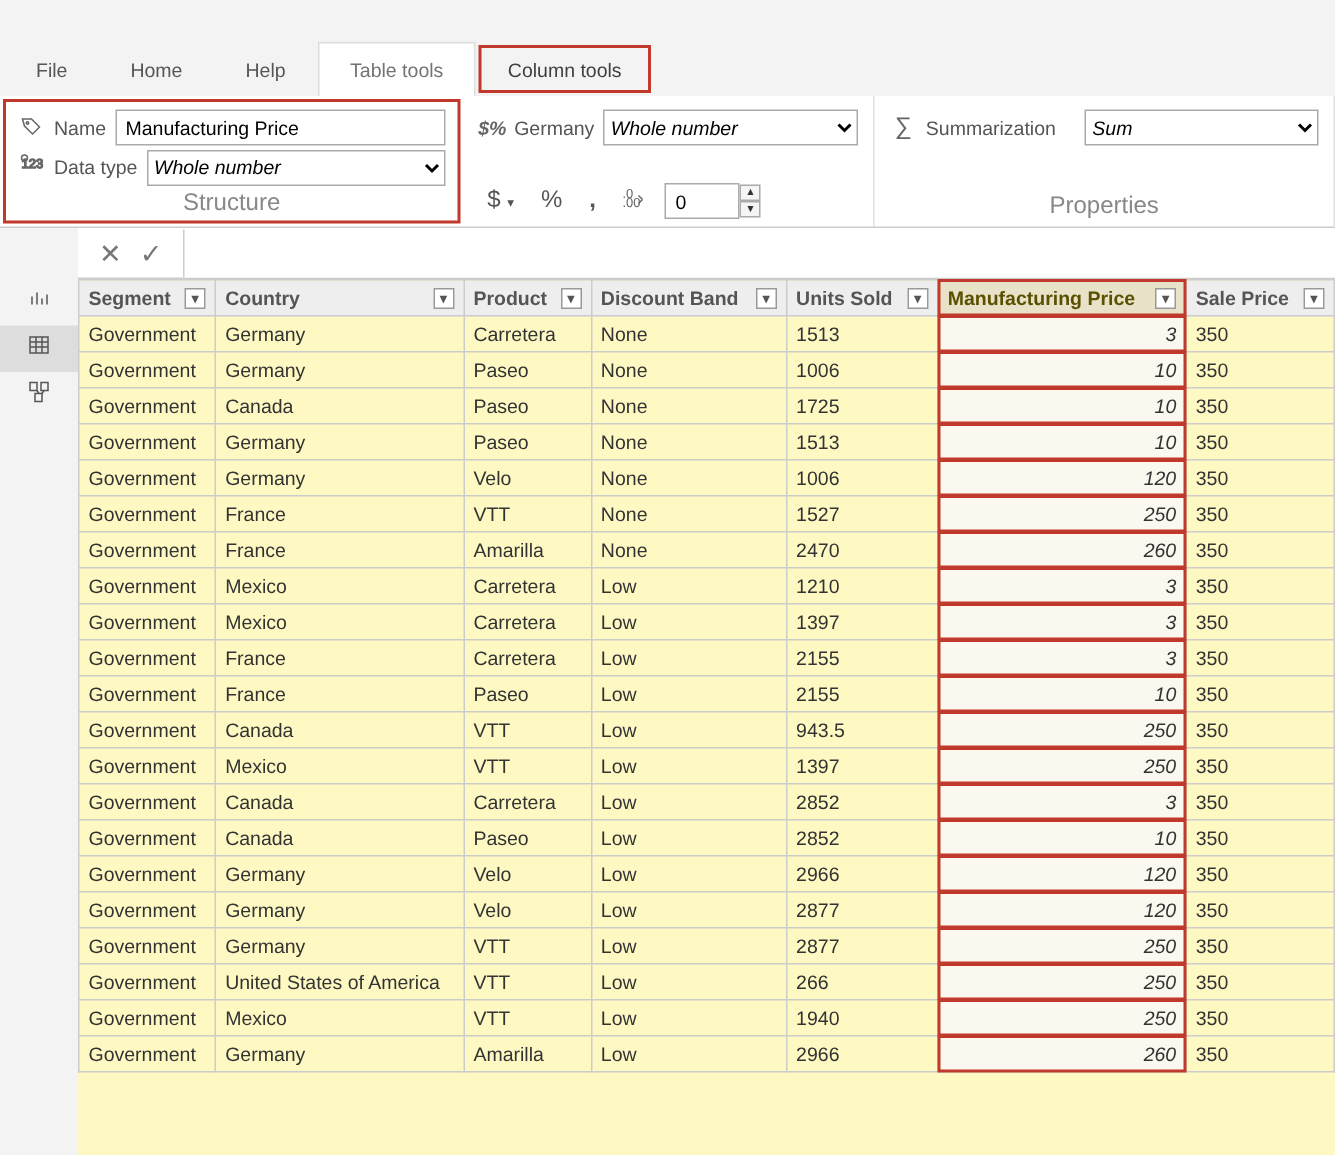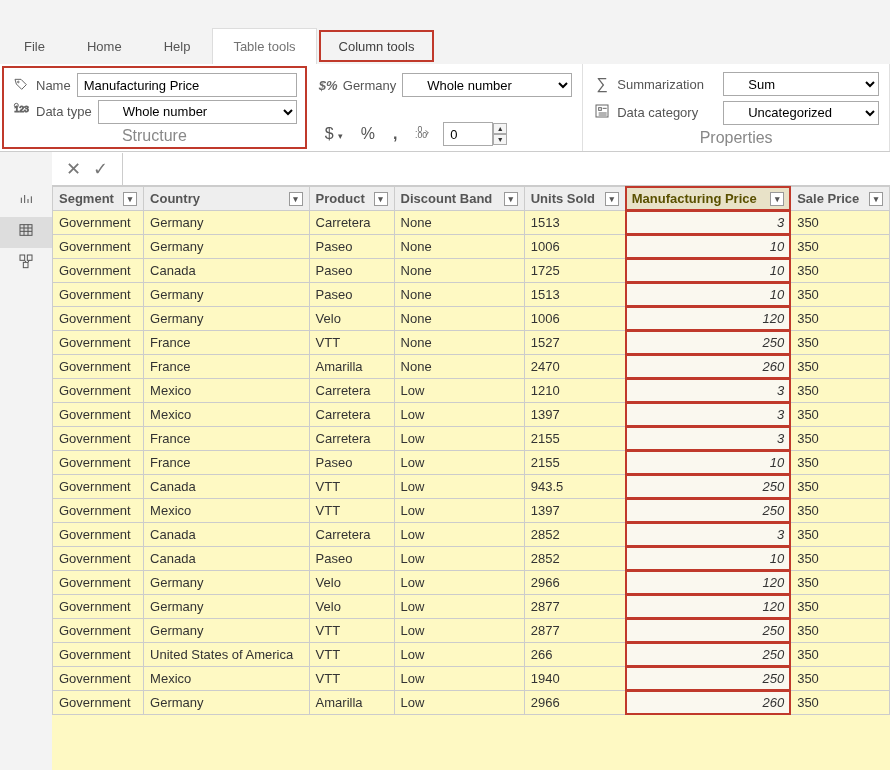"Whole number" .sel { font-style: none -> italic; padding: 2px 20px -> 2px 0 }
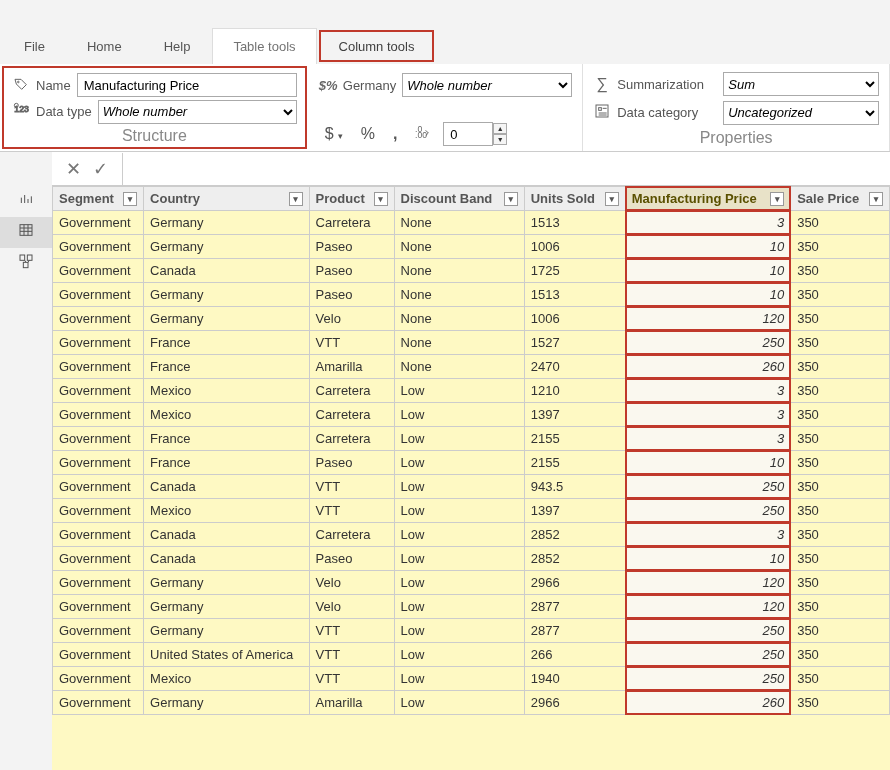"Data category" div.group-row { html: <div> <span> <svg> <rect></rect> <rect></rect> <line></line> <line></line> <line></line> </svg> </span> <span>Data category</span> <select> <option>Uncategorized</option> </select> </div> -> none }
